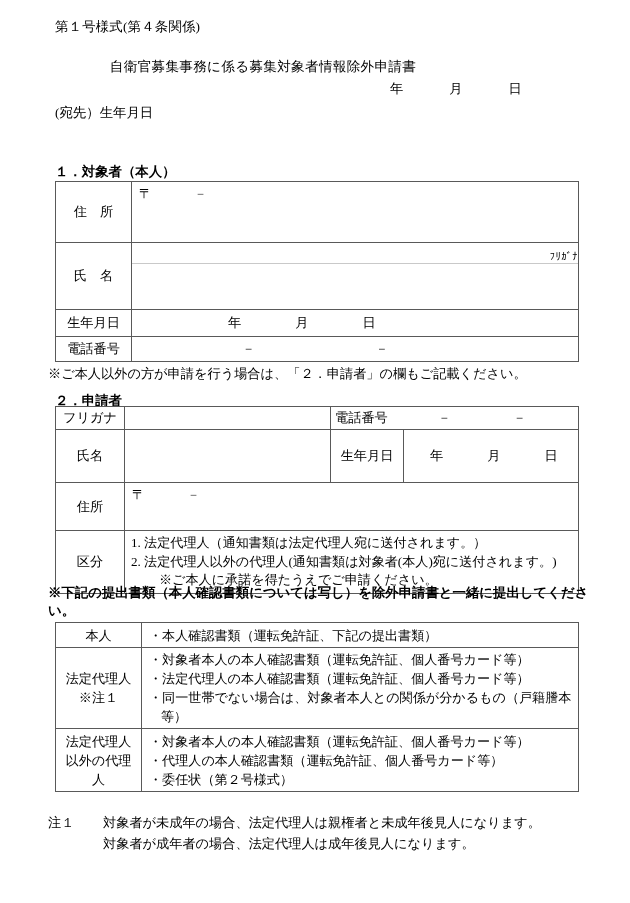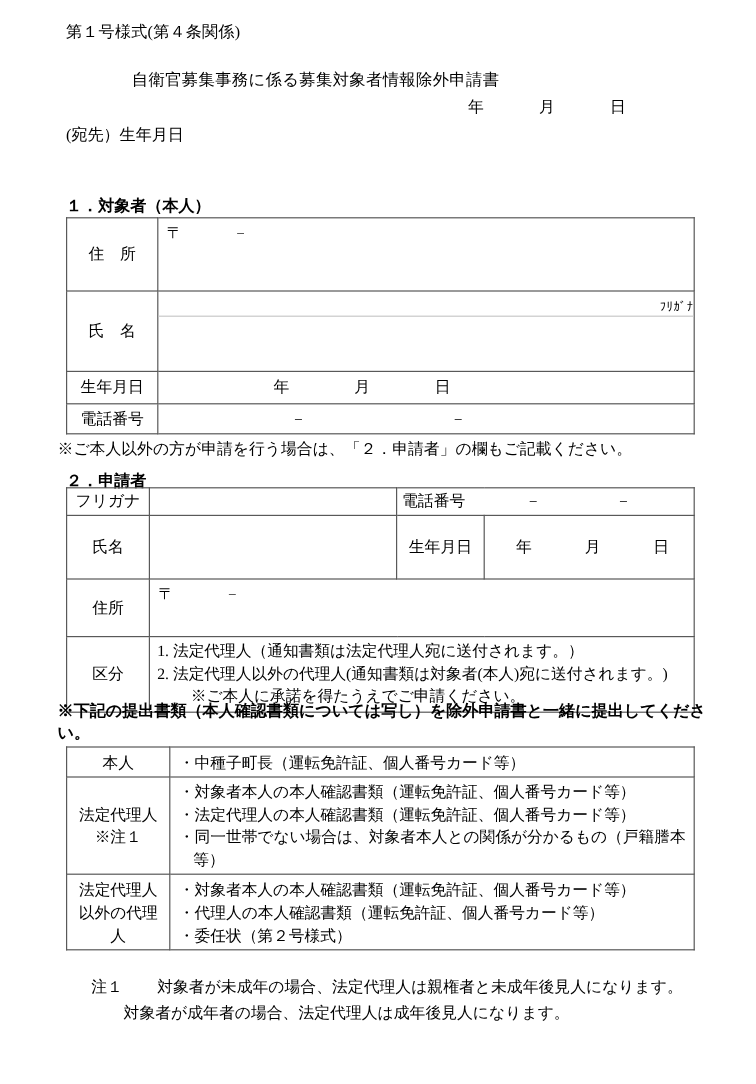"・中種子町長（運転免許証、個人番号カード等）" div { text: 中種子町長（運転免許証、個人番号カード等 -> 本人確認書類（運転免許証、下記の提出書類 }
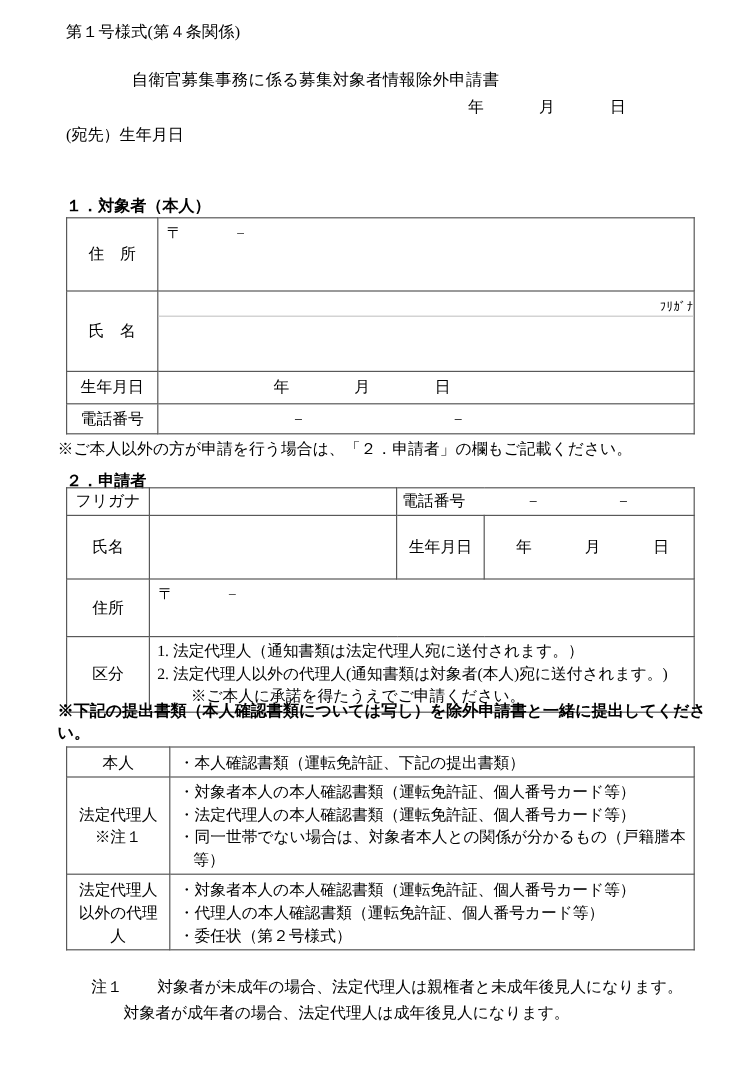"注１" .footnote .fn-tag { margin-left: 28px -> none }
